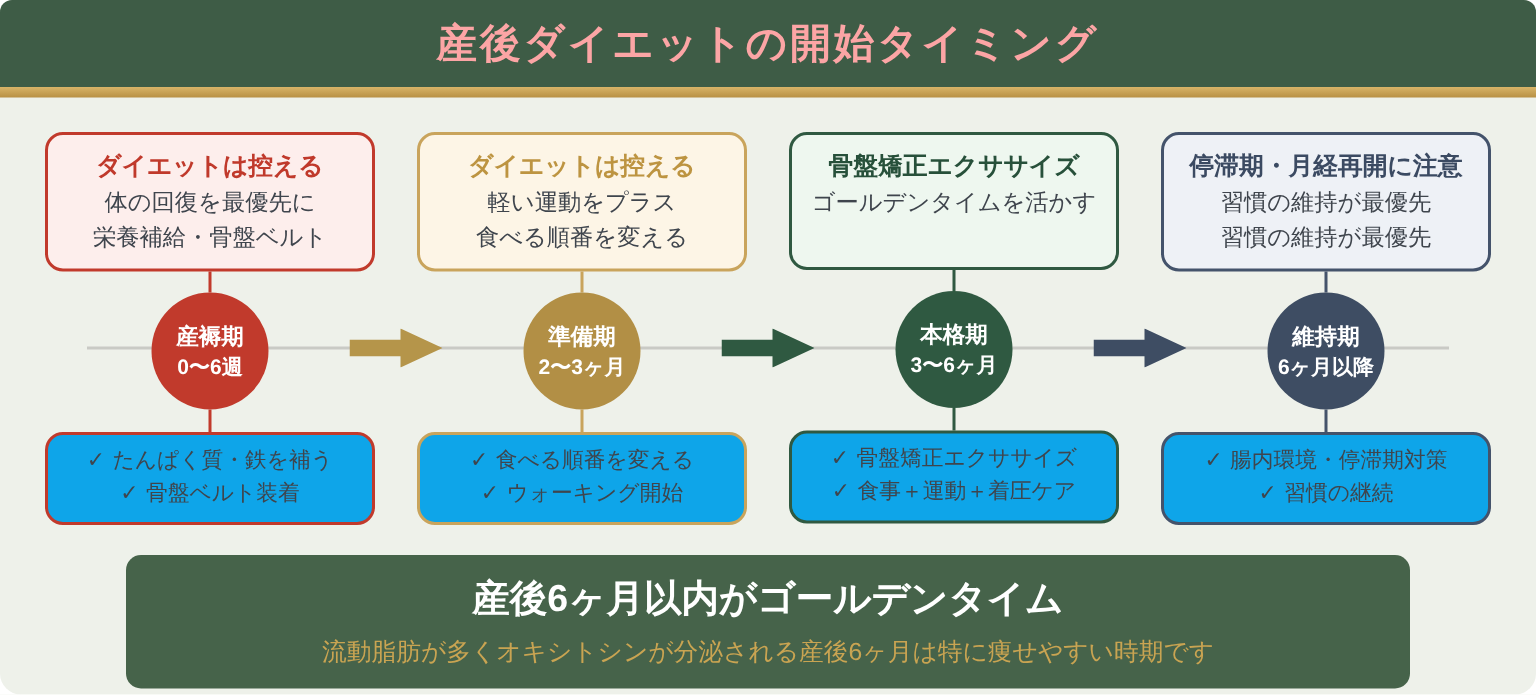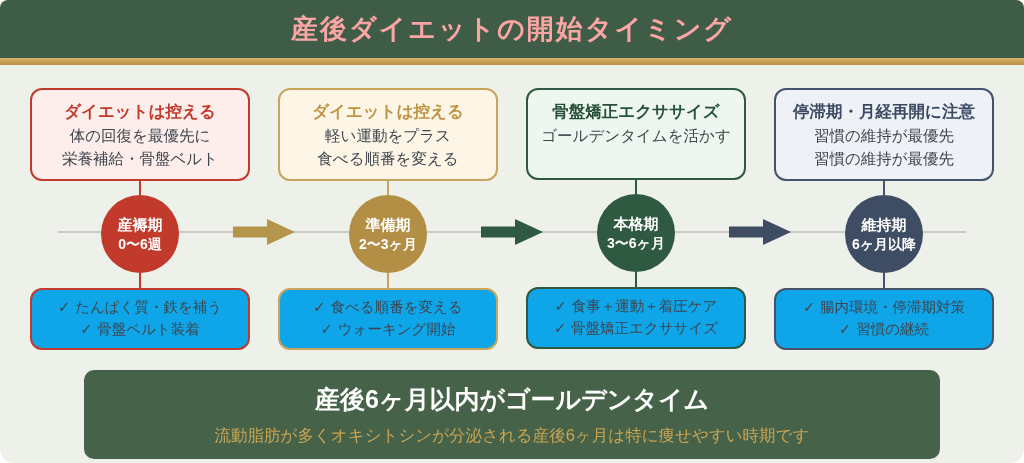"✓ 食事＋運動＋着圧ケア" div.check-line { order: before "✓ 骨盤矯正エクササイズ" -> after "✓ 骨盤矯正エクササイズ" }
